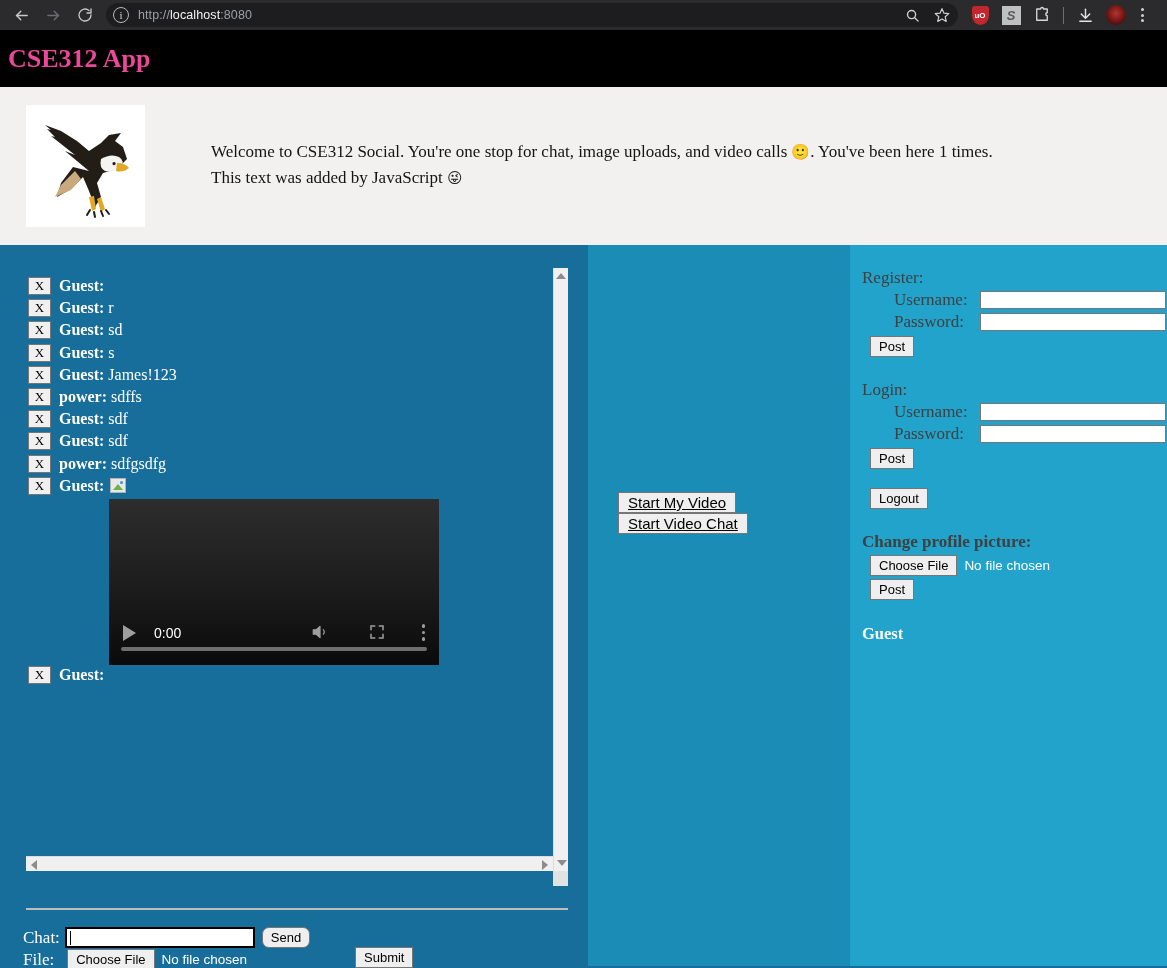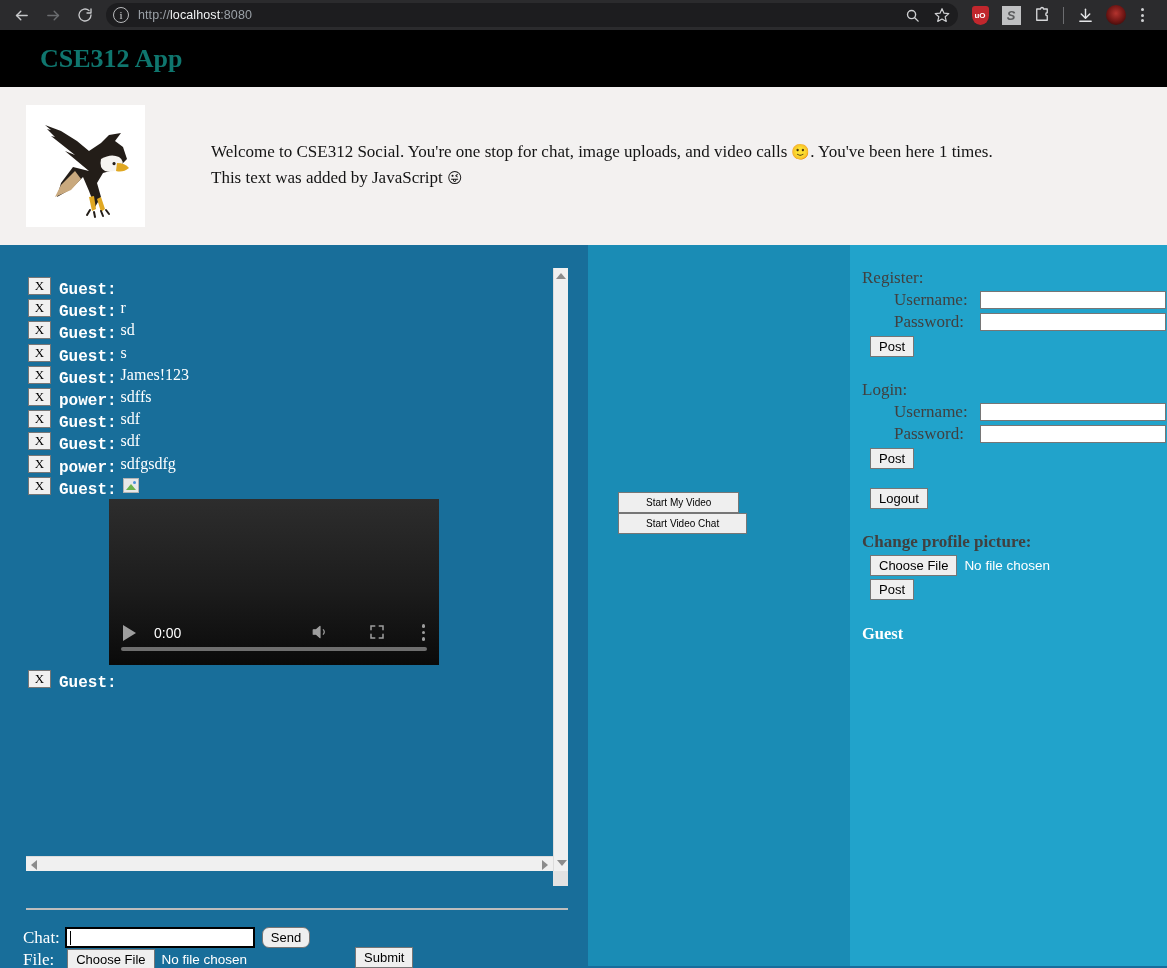"CSE312 App" .app-title { color: #0f766e -> #ec4899; margin-left: 32px -> none }
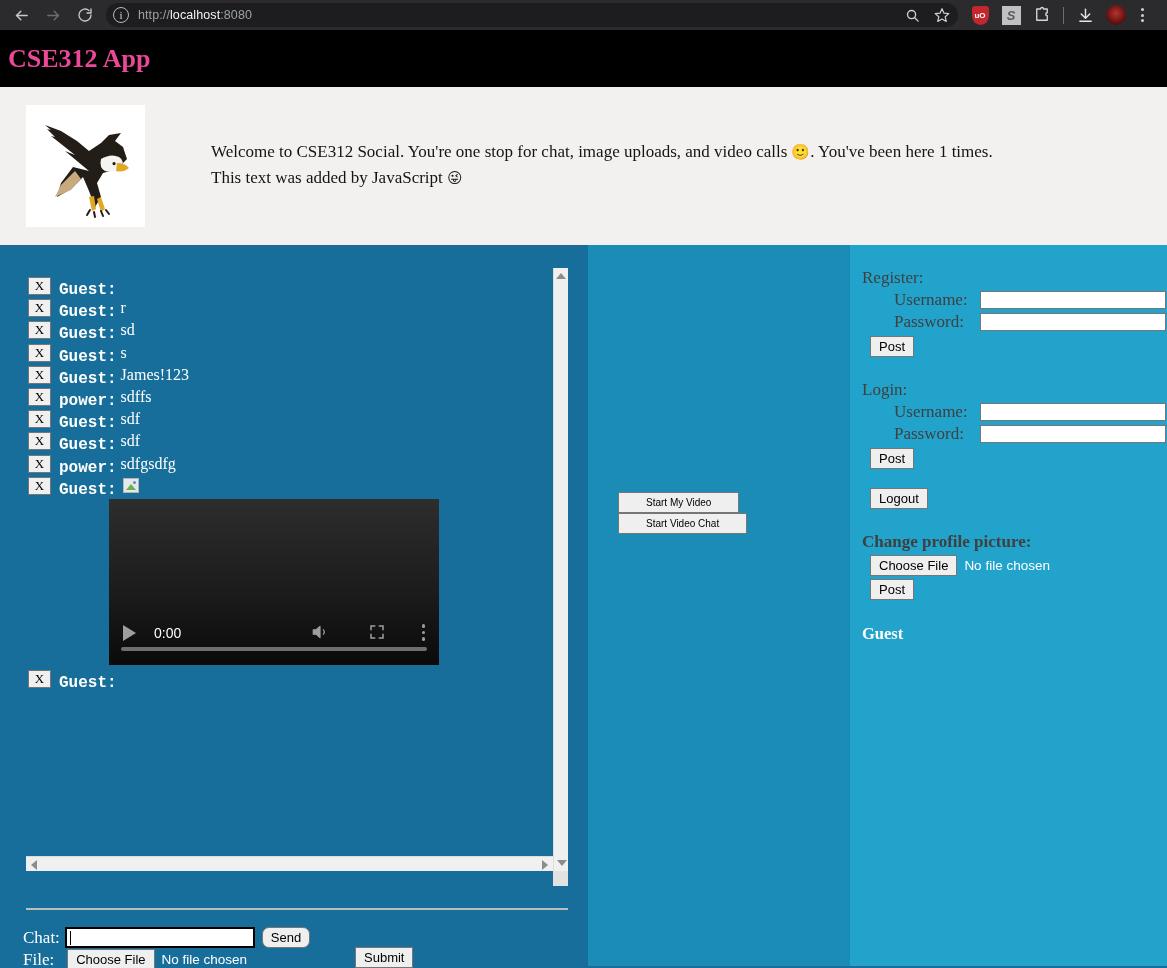"Guest:" .msg-user { font-family: Liberation Mono, monospace -> Liberation Serif, serif; margin-top: 8px -> none }
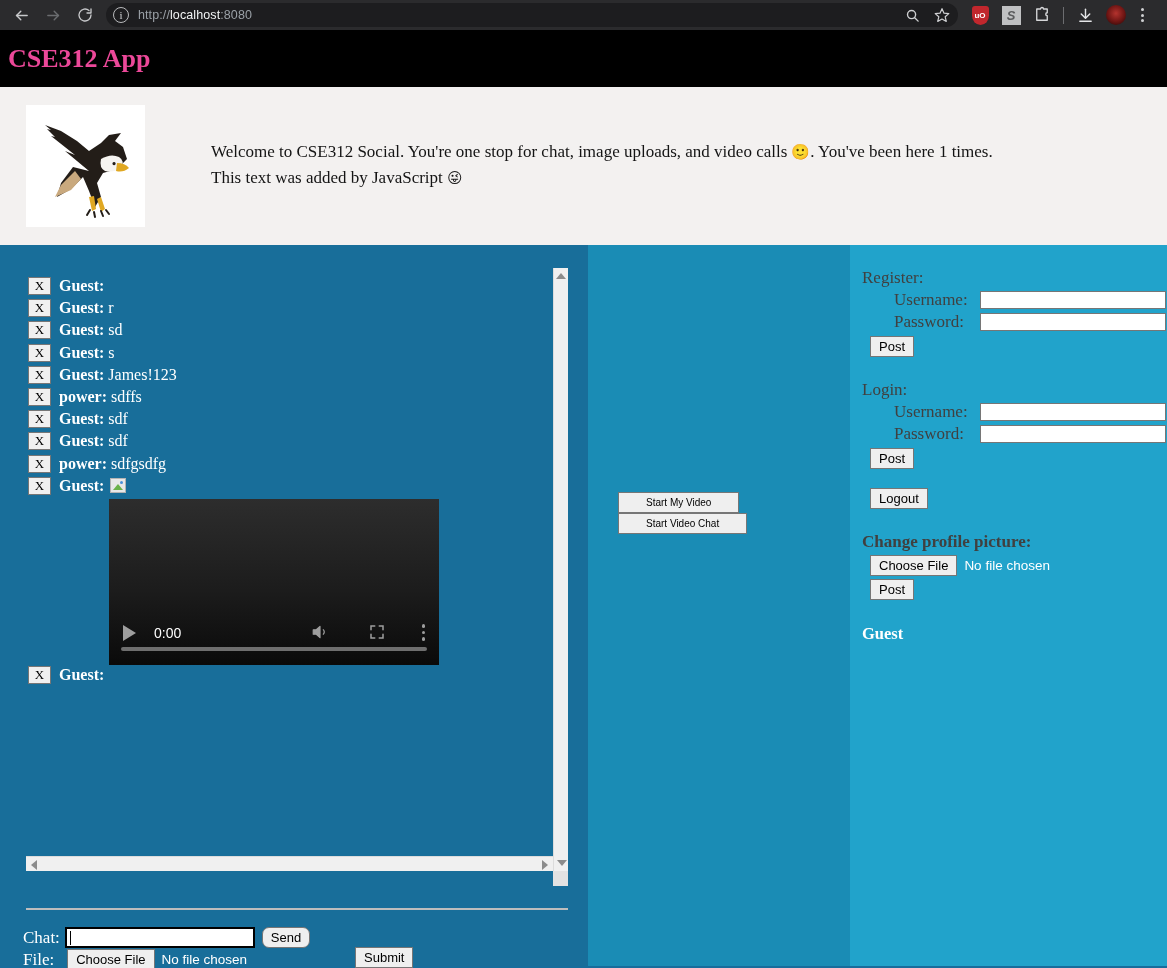"Start My Video" .video-btns .btn { font-size: 10px -> 15px; padding: 2px 27px -> 2px 9px; text-decoration: none -> underline }
